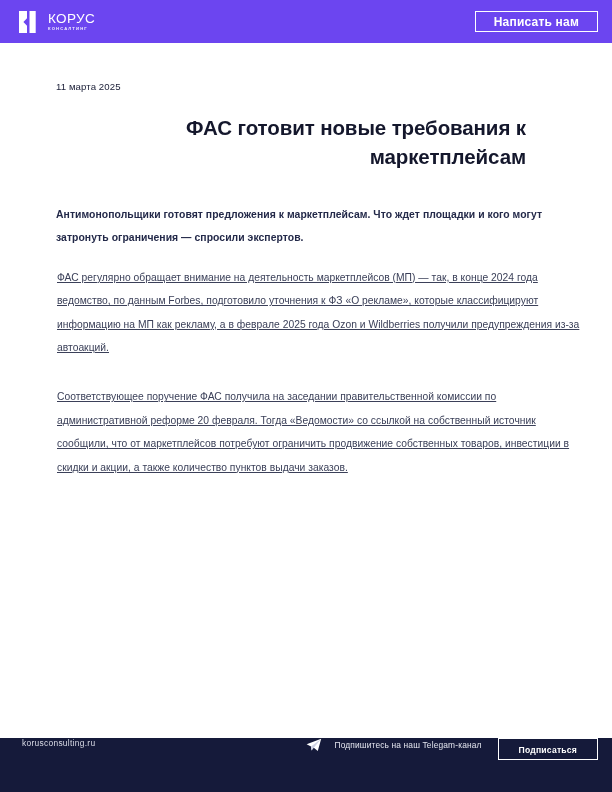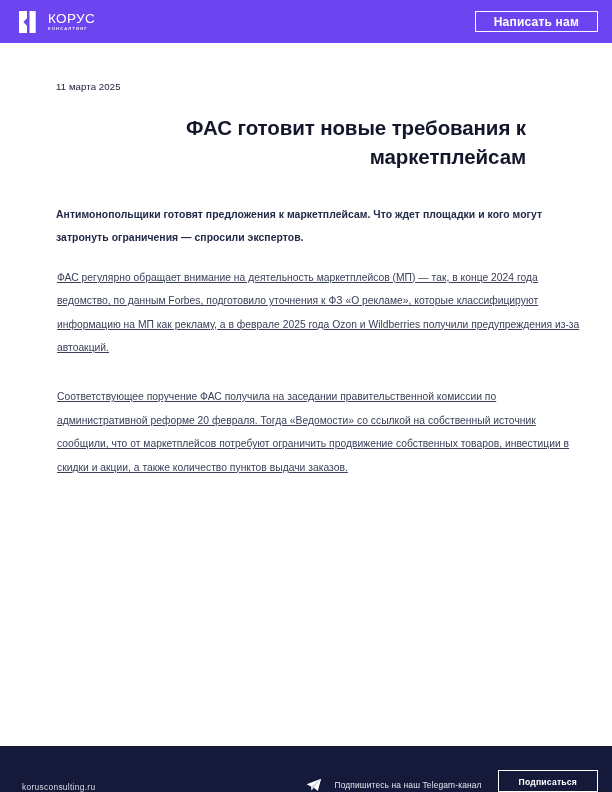"korusconsulting.ru" .site-footer { align-items: flex-end -> flex-start; height: 46px -> 54px }
